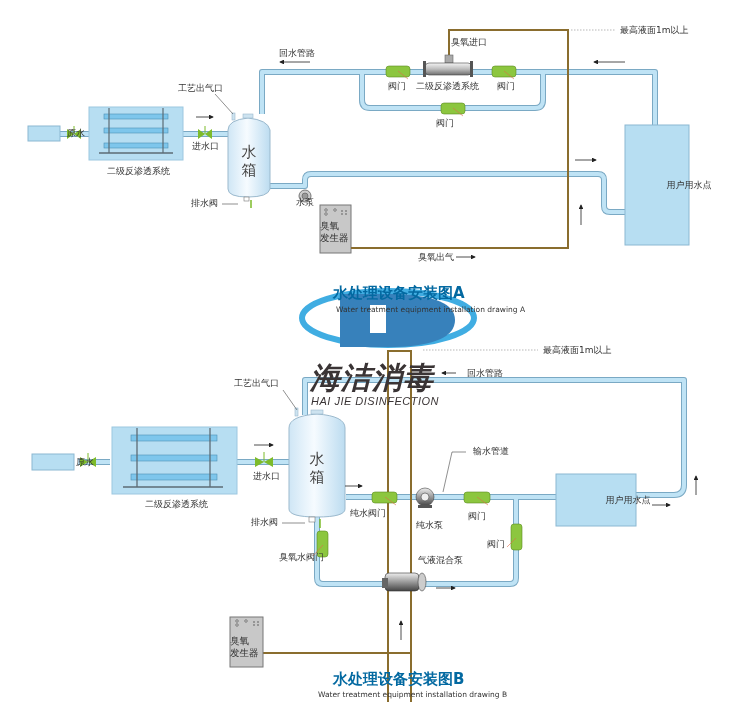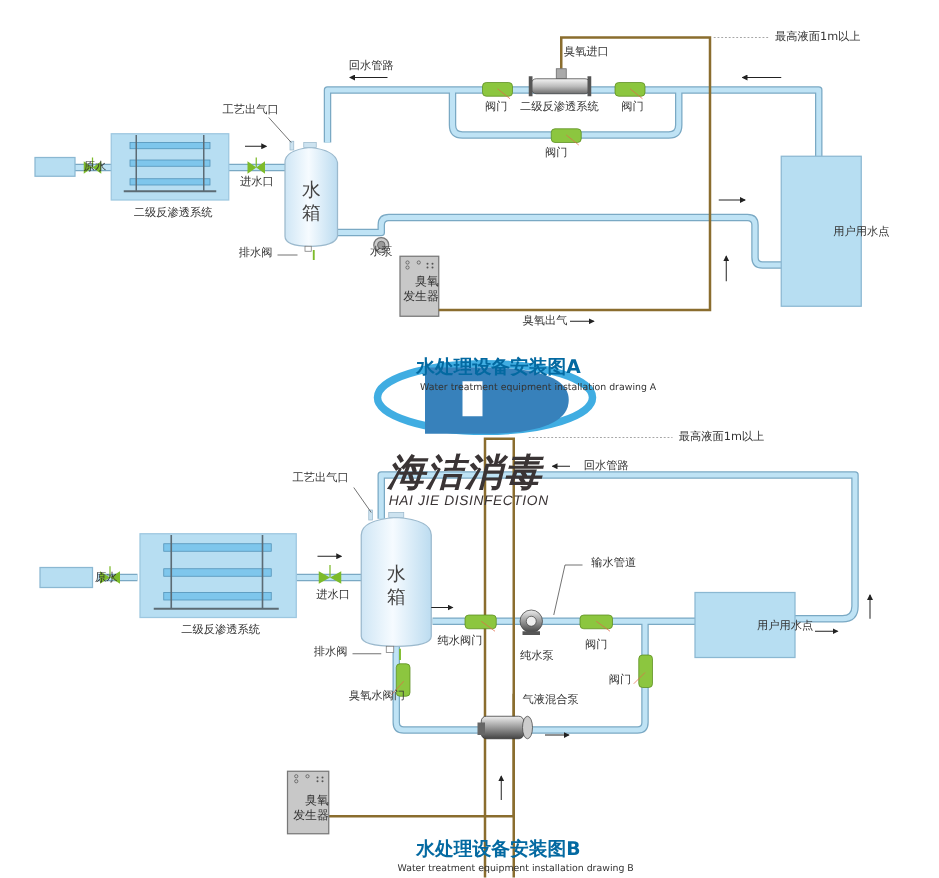"臭氧" .gen-lbl { text-align: right -> left }
